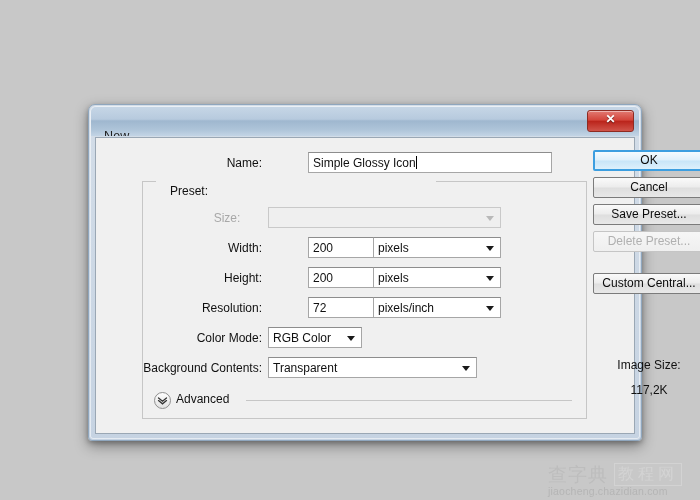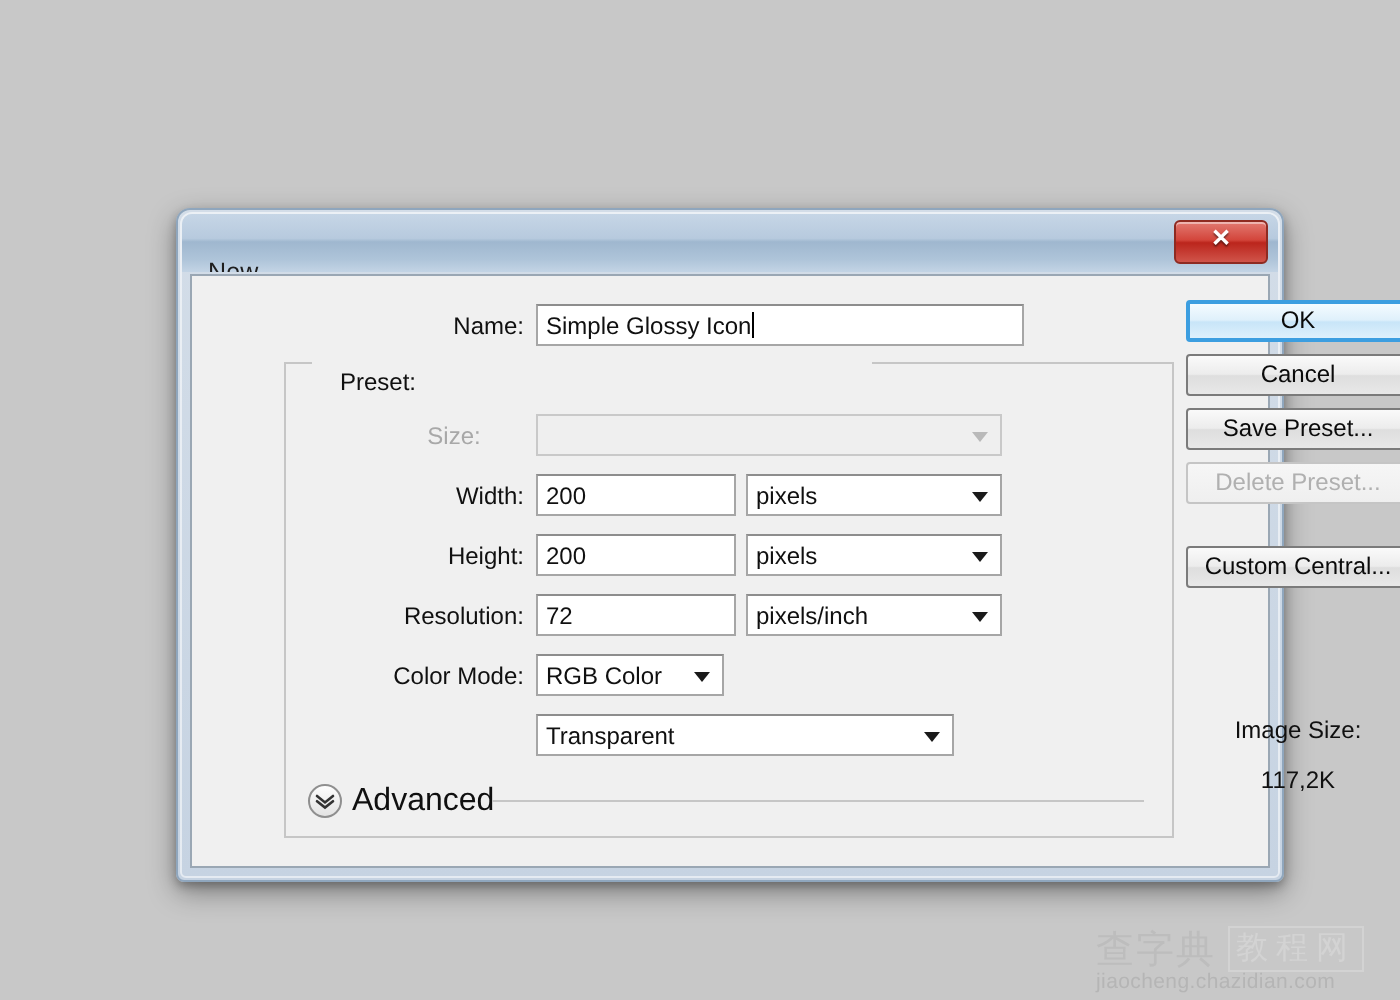"Simple Glossy Icon" .txt-input { margin-left: none -> 40px }
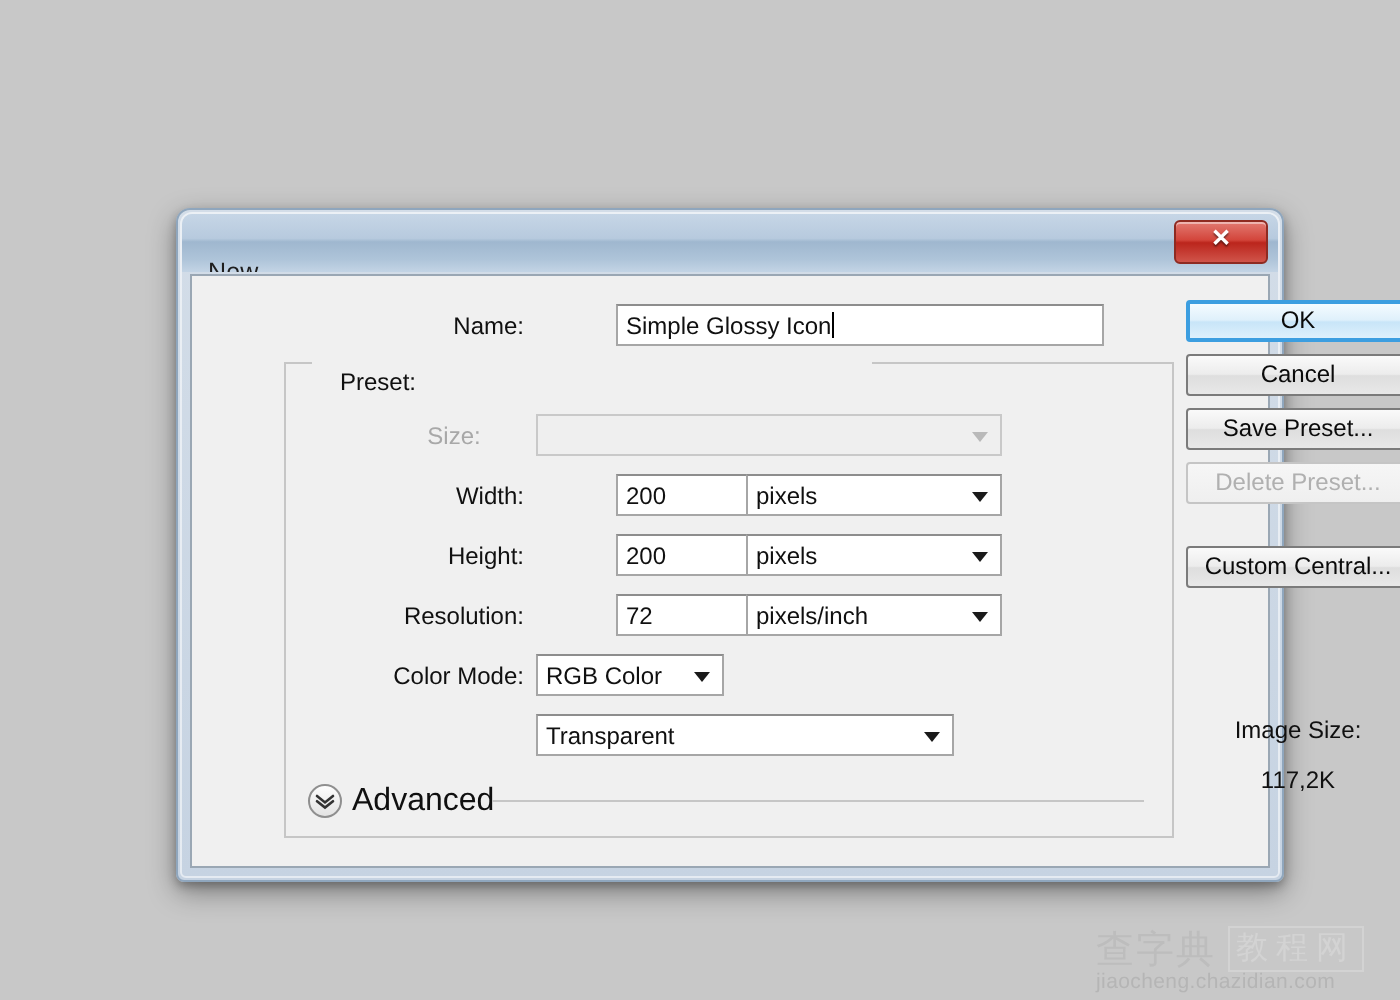"Background Contents:" span.row-label { html: none -> <span>Background Contents:</span> }
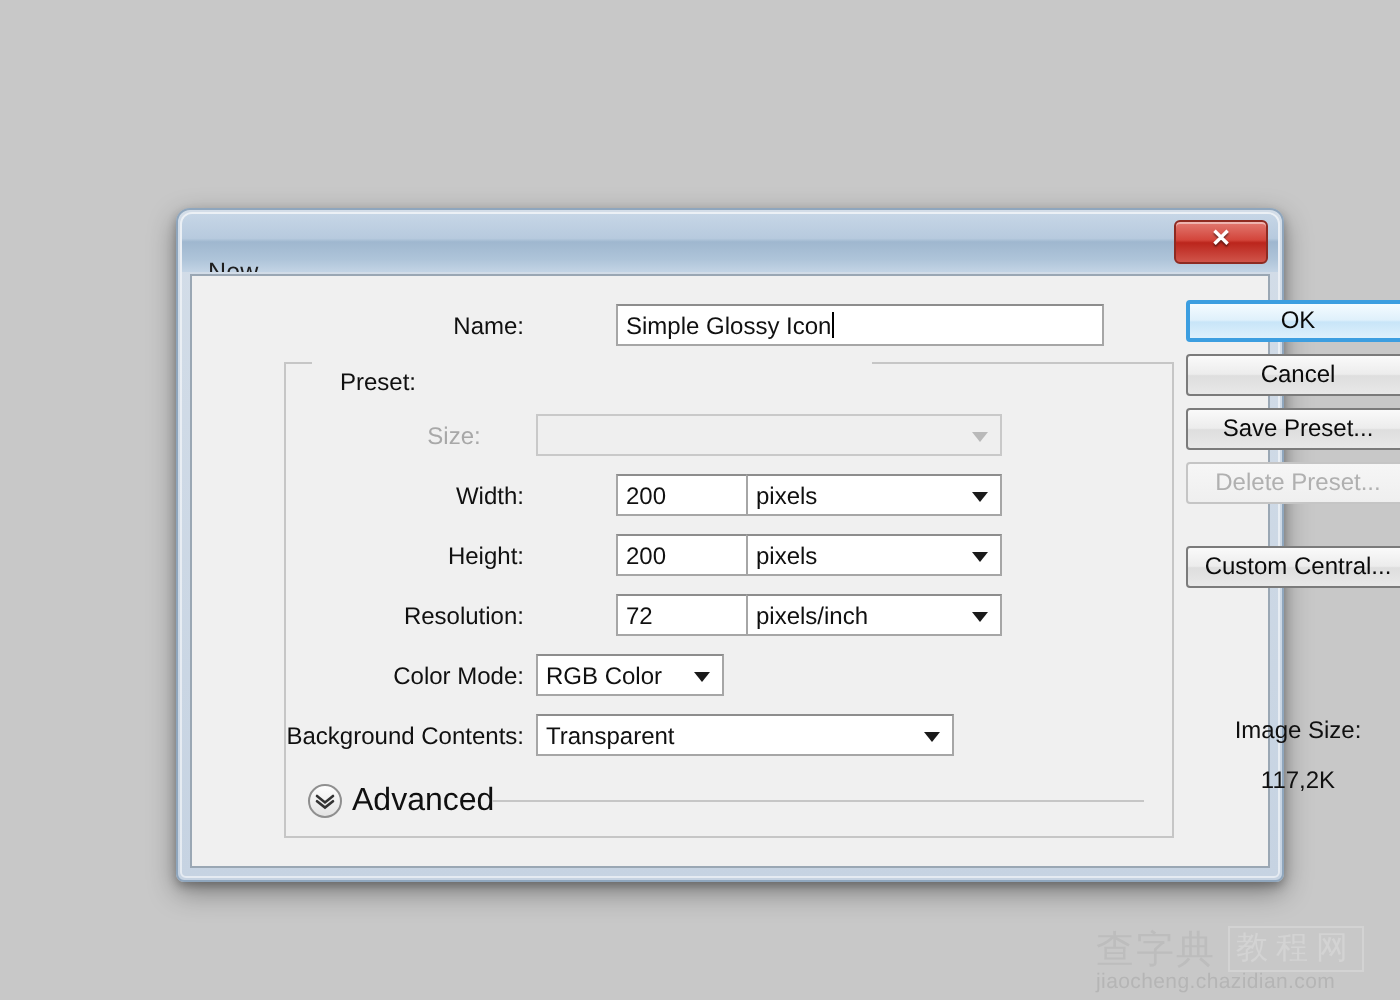"Advanced" #advanced-label { font-size: 16px -> 12px }
